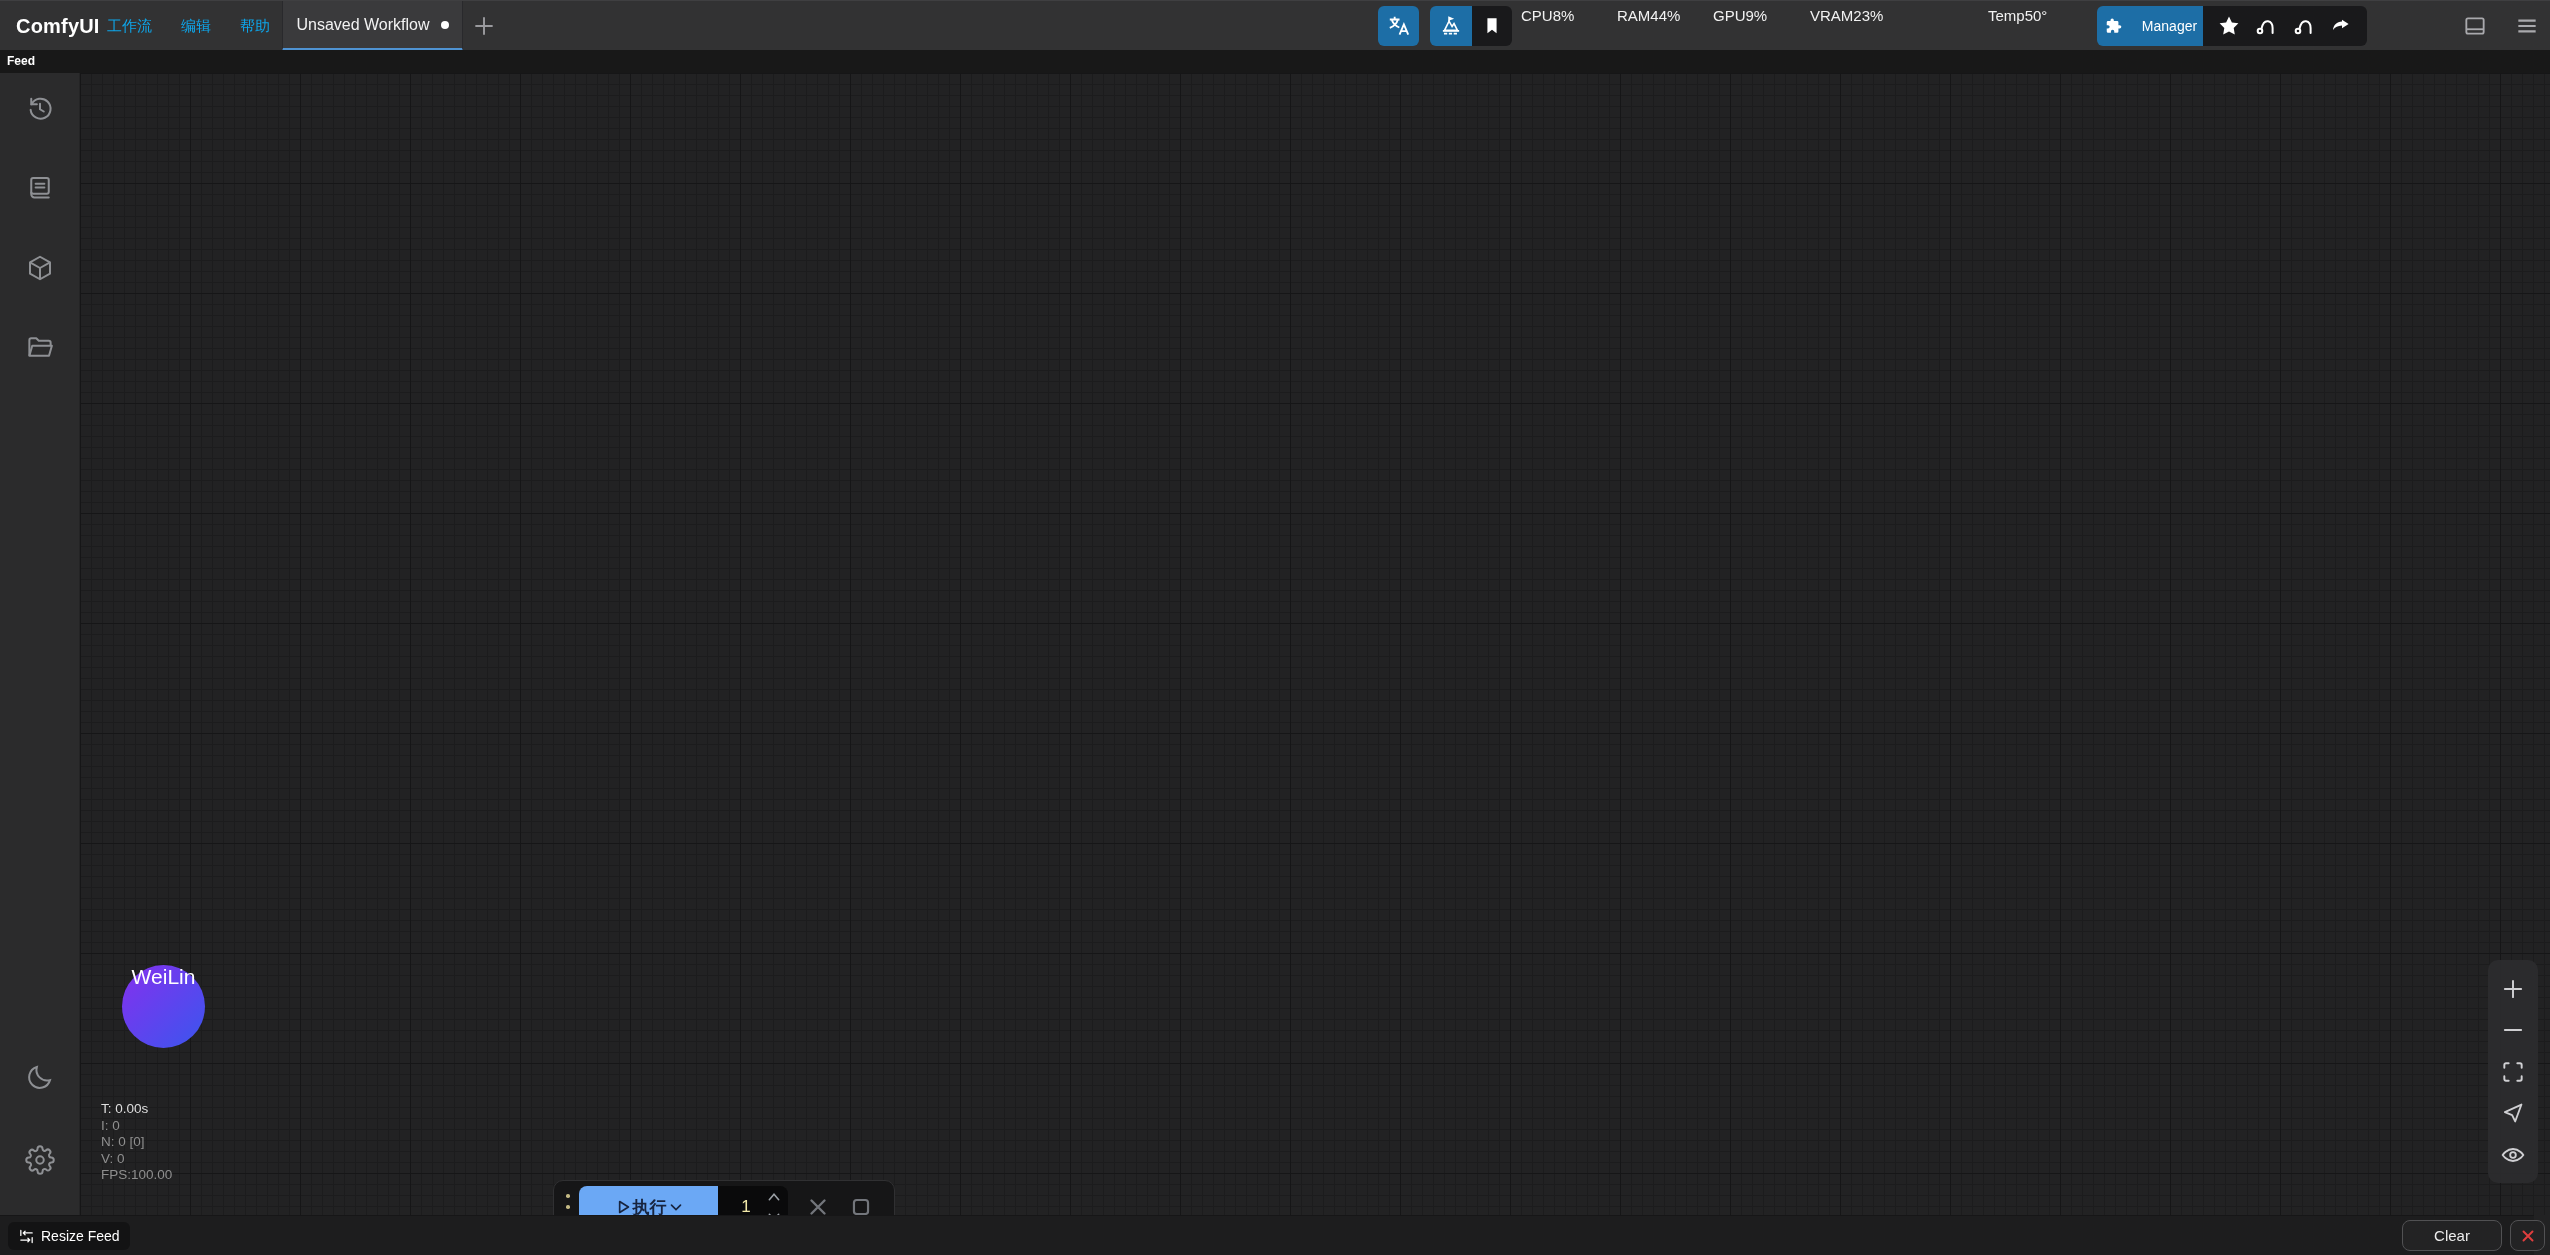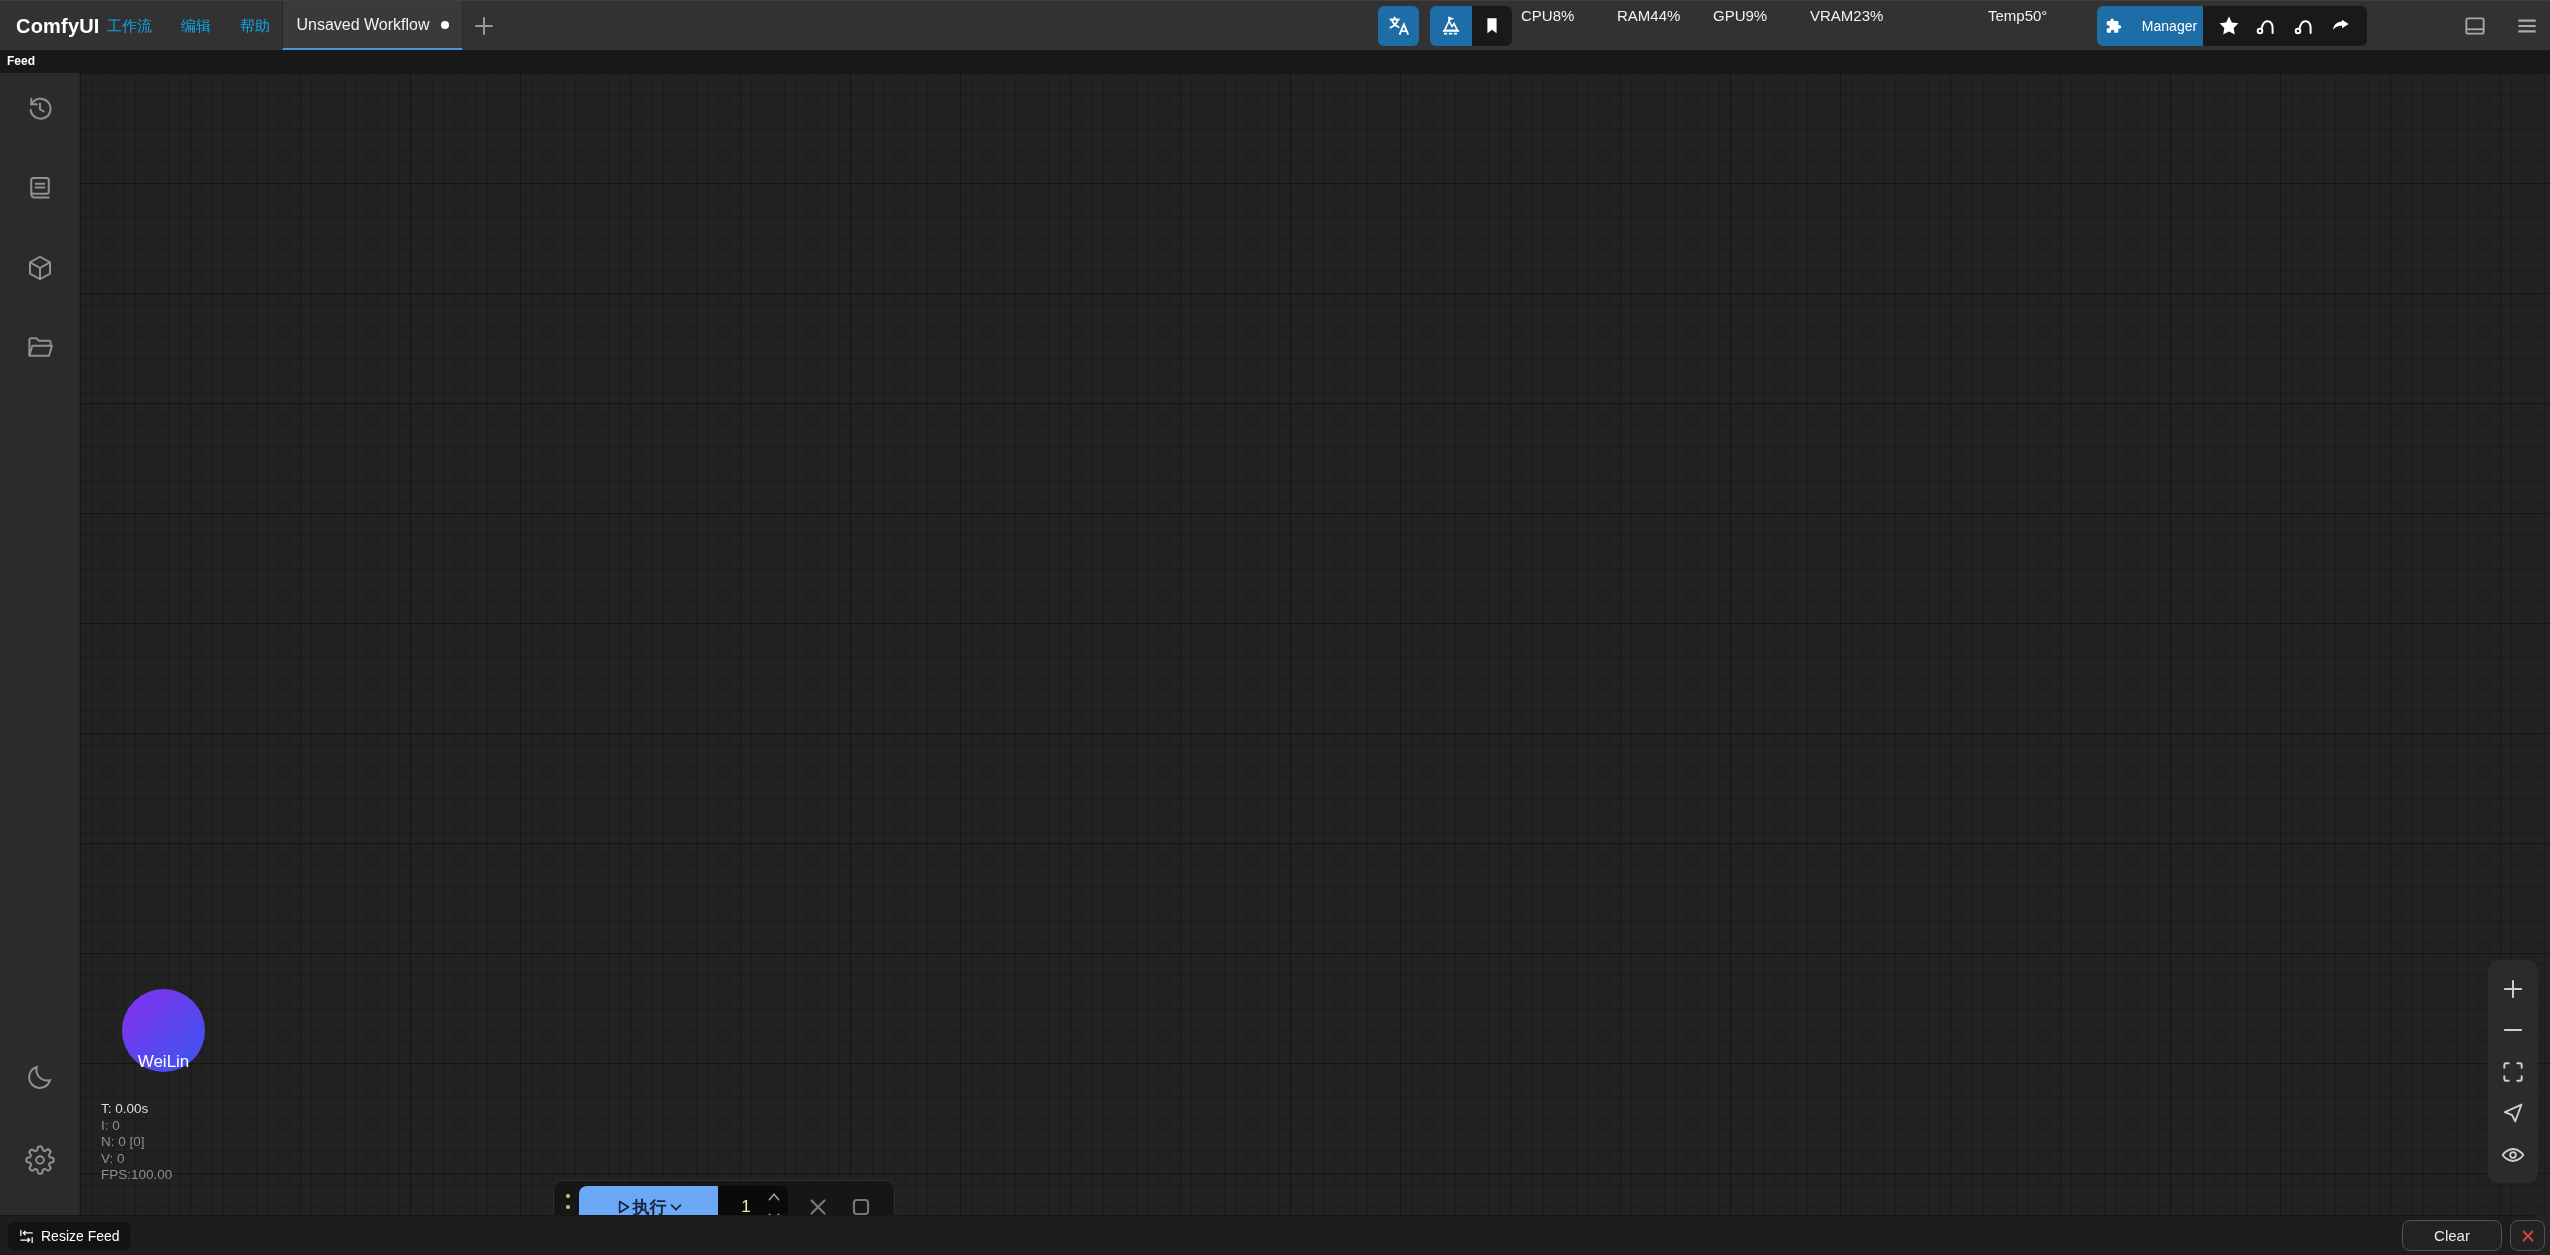"WeiLin" .avatar { align-items: flex-end -> flex-start; font-size: 17px -> 21px; top: 916px -> 892px }
